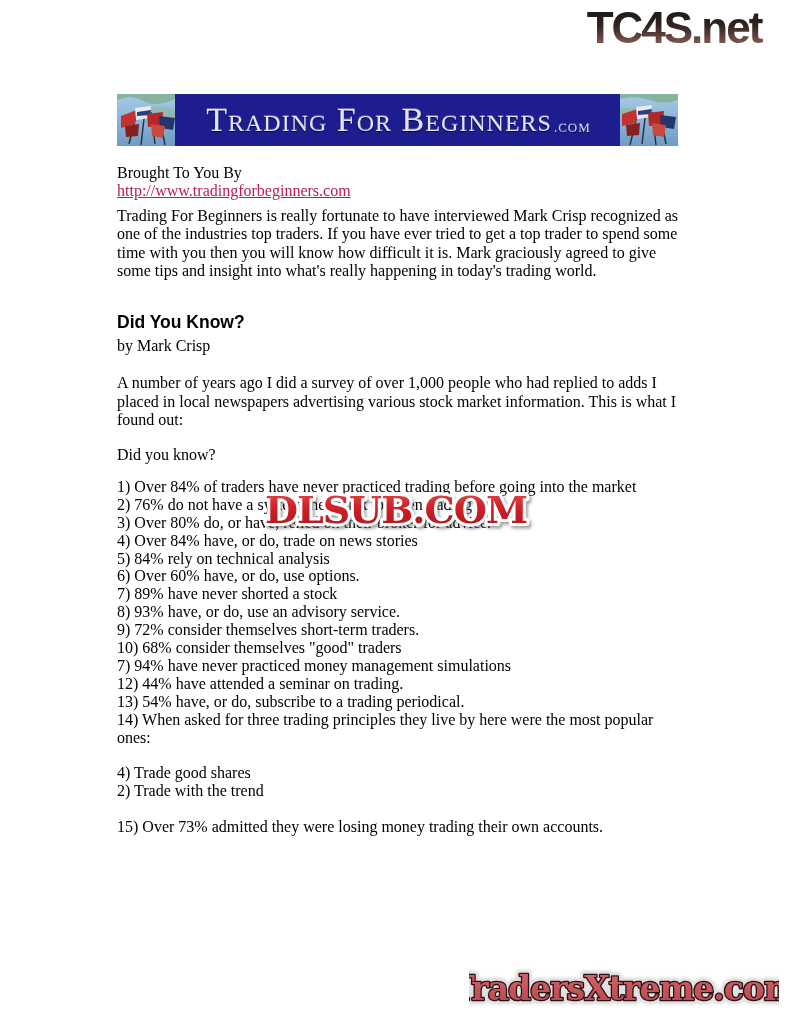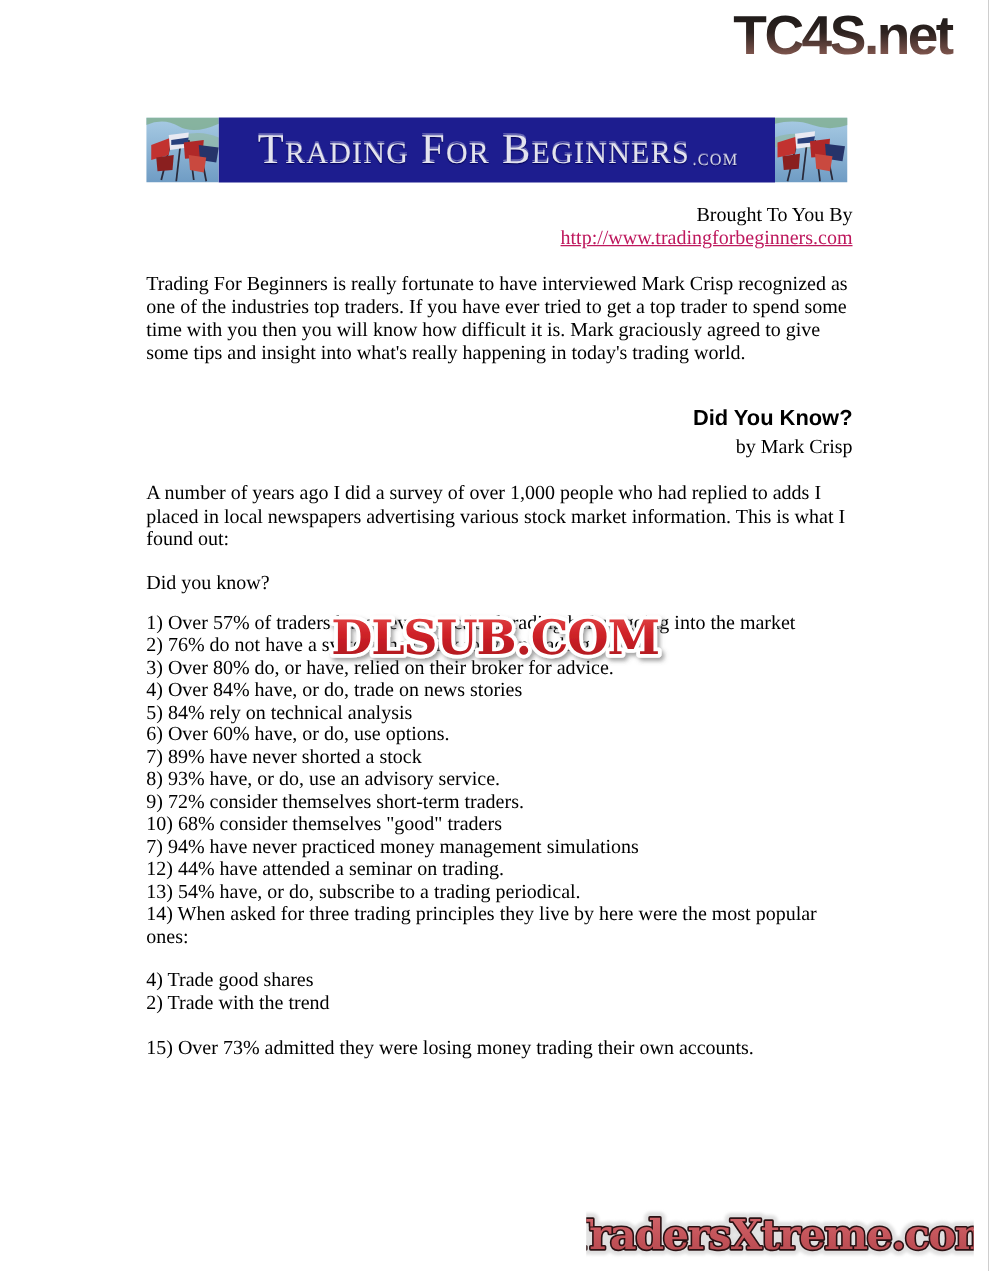"Brought To You By" .center { text-align: right -> left }
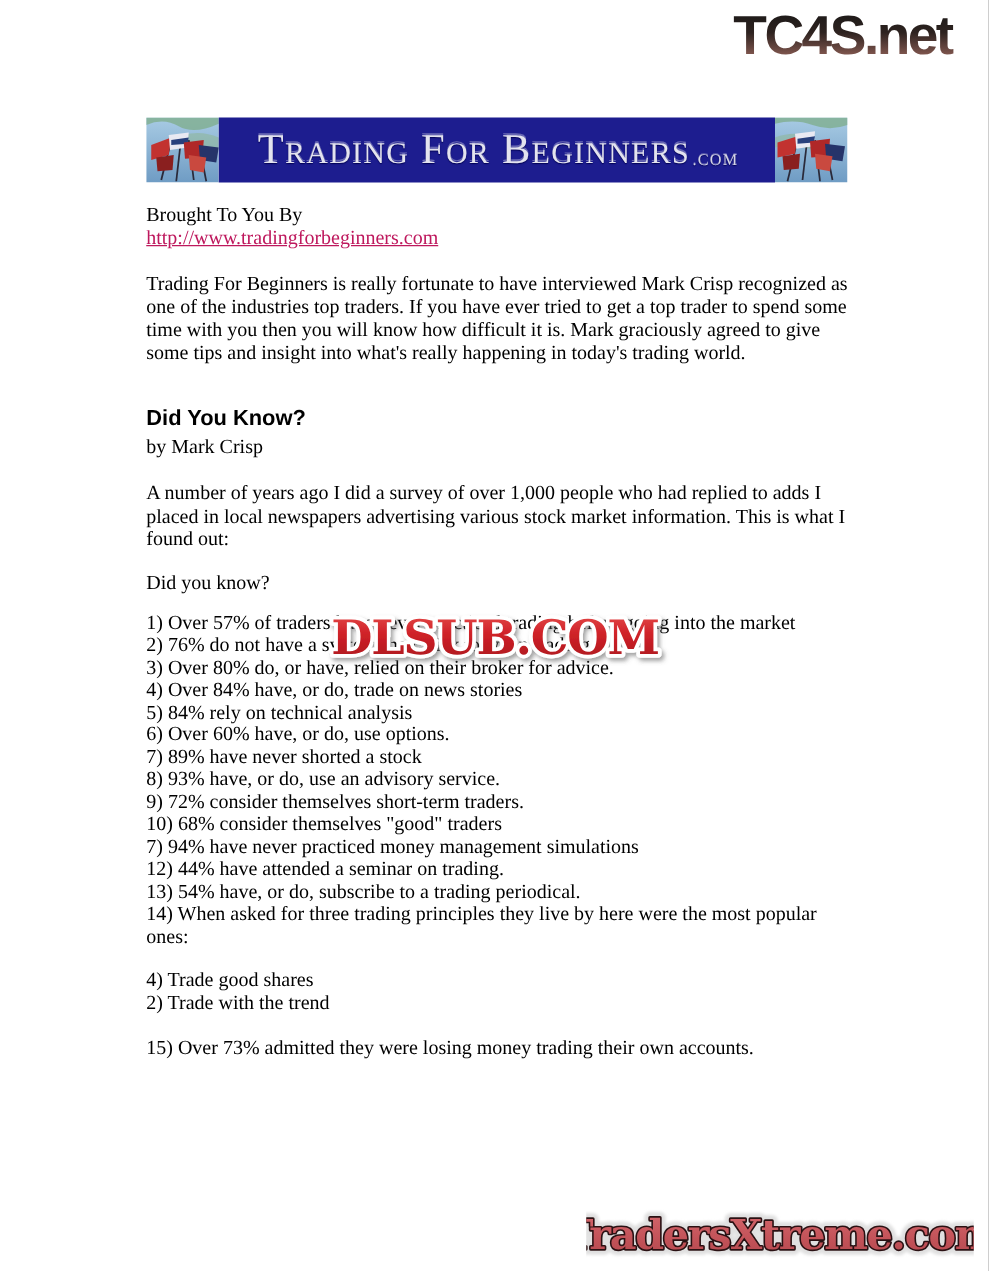"Trading For Beginners is really" .para { margin-top: 18px -> 6px }
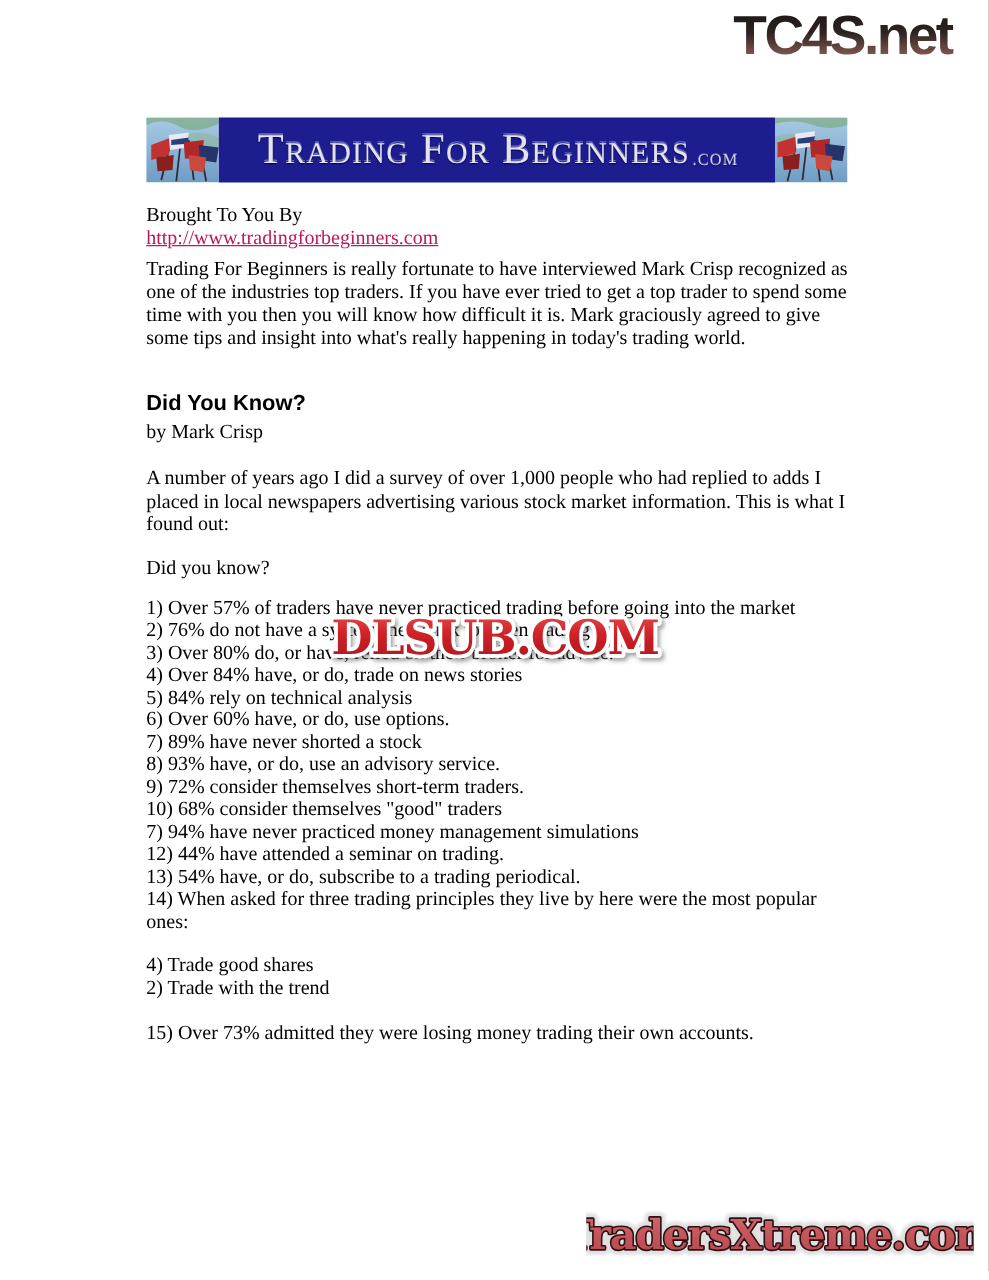"1) Over 57% of traders" div { text: 57% -> 84% }
